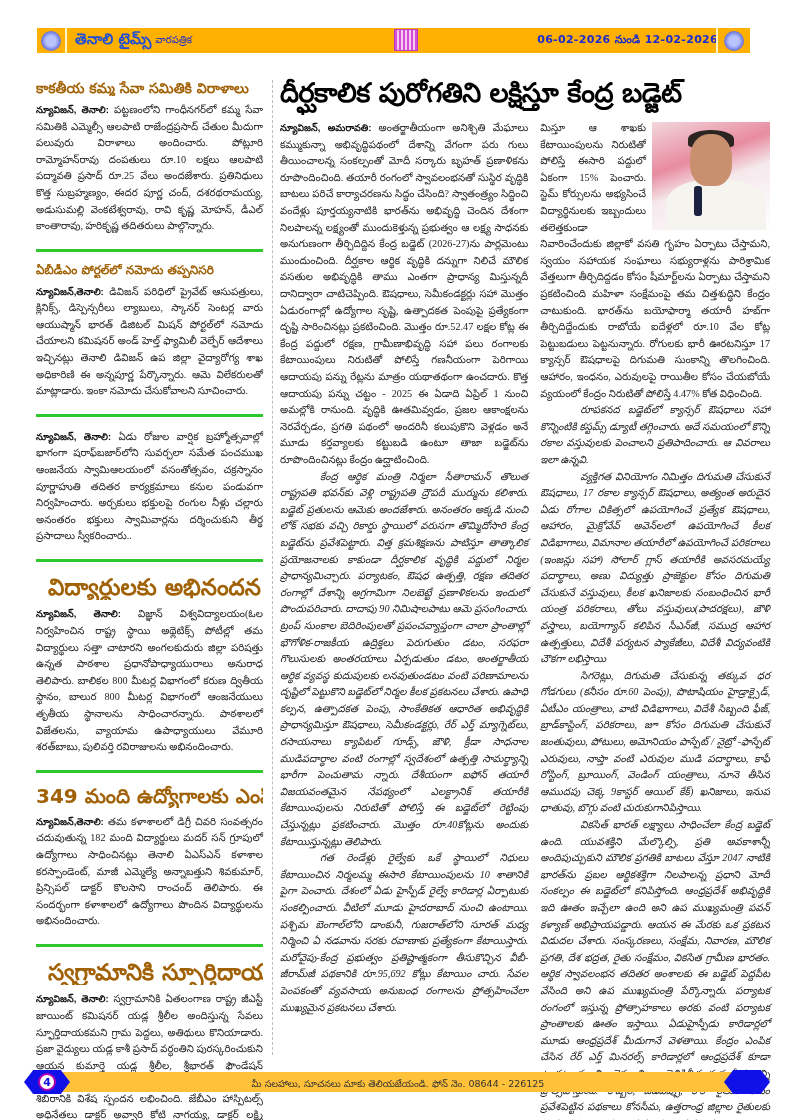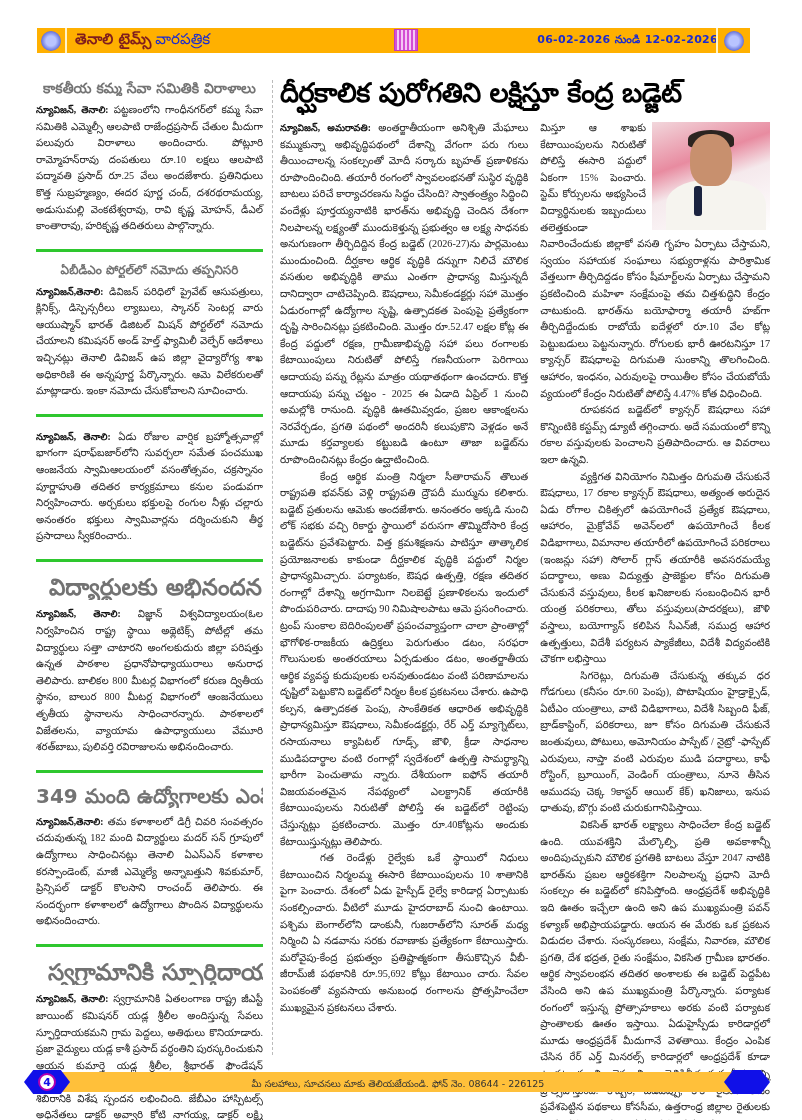"తెనాలి టైమ్స్" .mast-title { color: #7f1d1d -> #1d4ed8 }
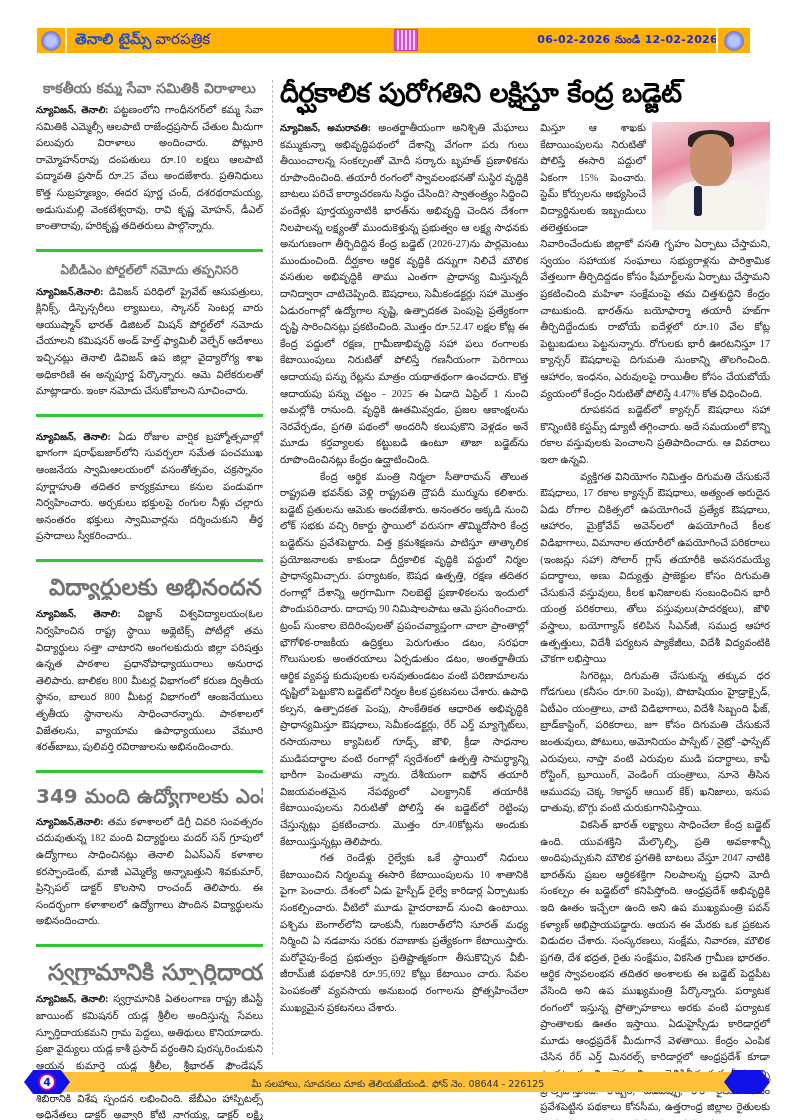"వారపత్రిక" .mast-sub { font-size: 15px -> 10px }
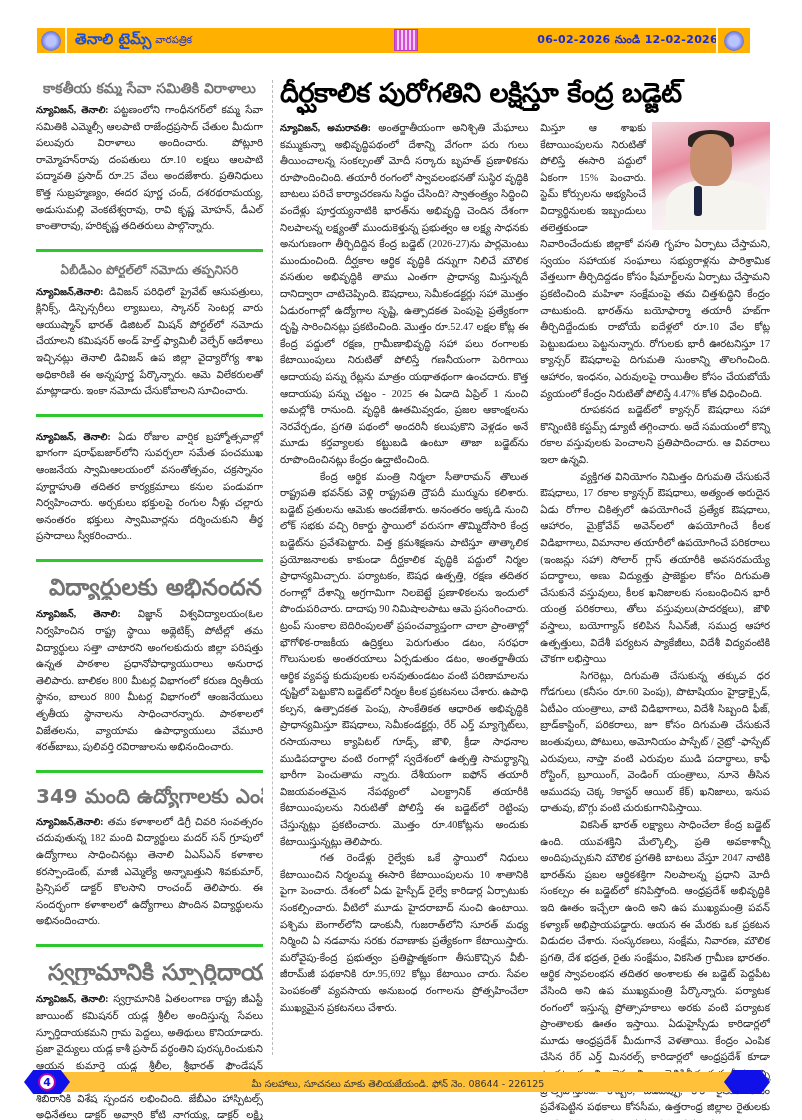"కాకతీయ కమ్మ సేవా సమితికి విరాళాలు" .story h2 { color: #737373 -> #a16207; text-align: center -> left }
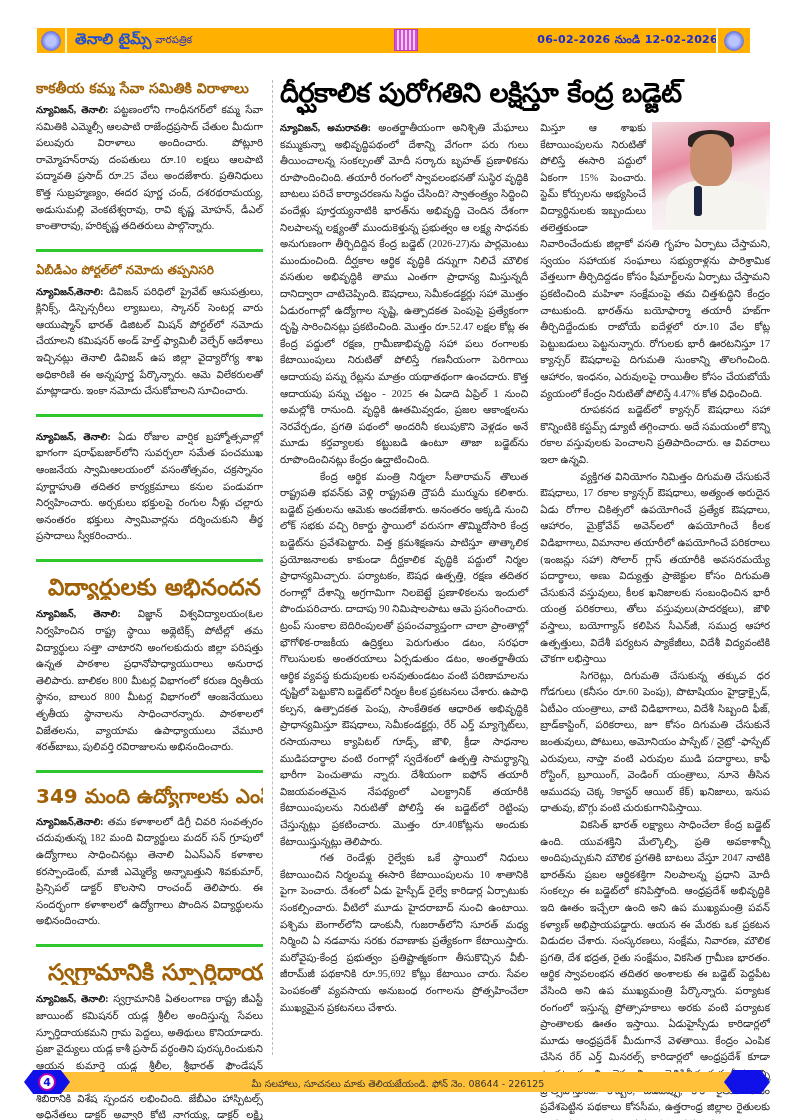"న్యూవిజన్, తెనాలి:" .dateline { font-family: Liberation Serif, serif -> Liberation Sans, sans-serif }
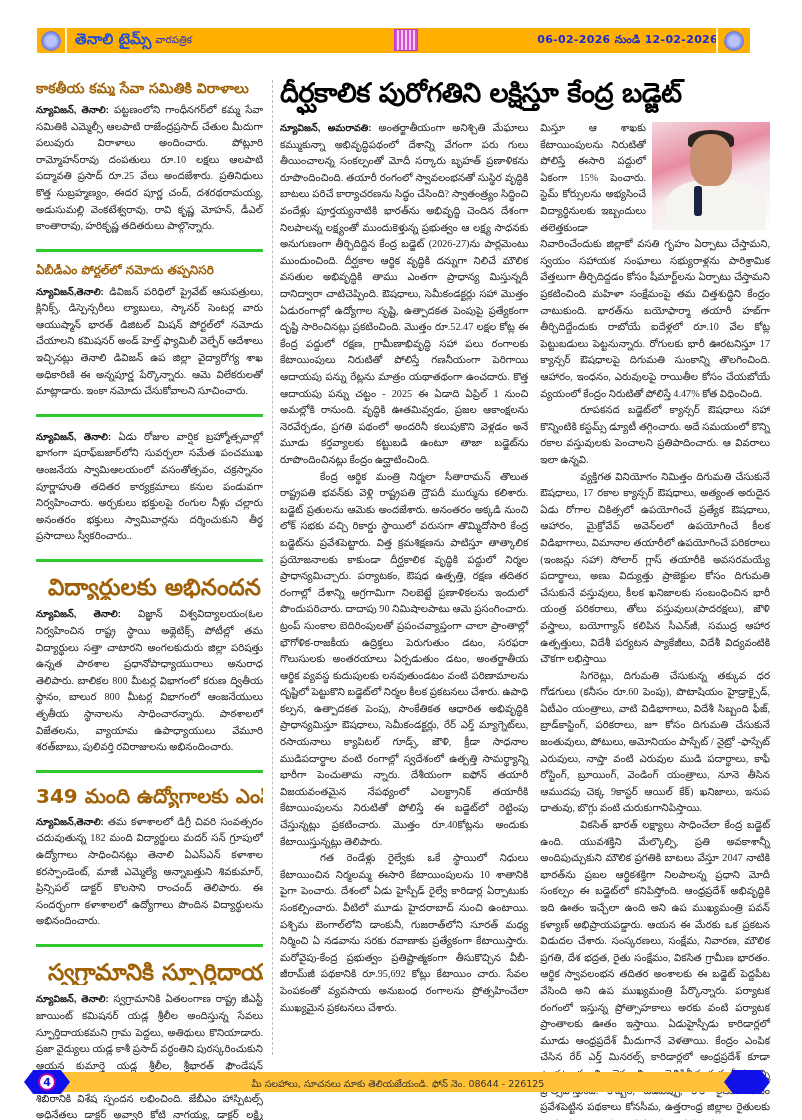"రూపకనద బడ్జెట్‌లో క్యాన్సర్ ఔషధాలు సహా" .indent { font-style: none -> italic }
